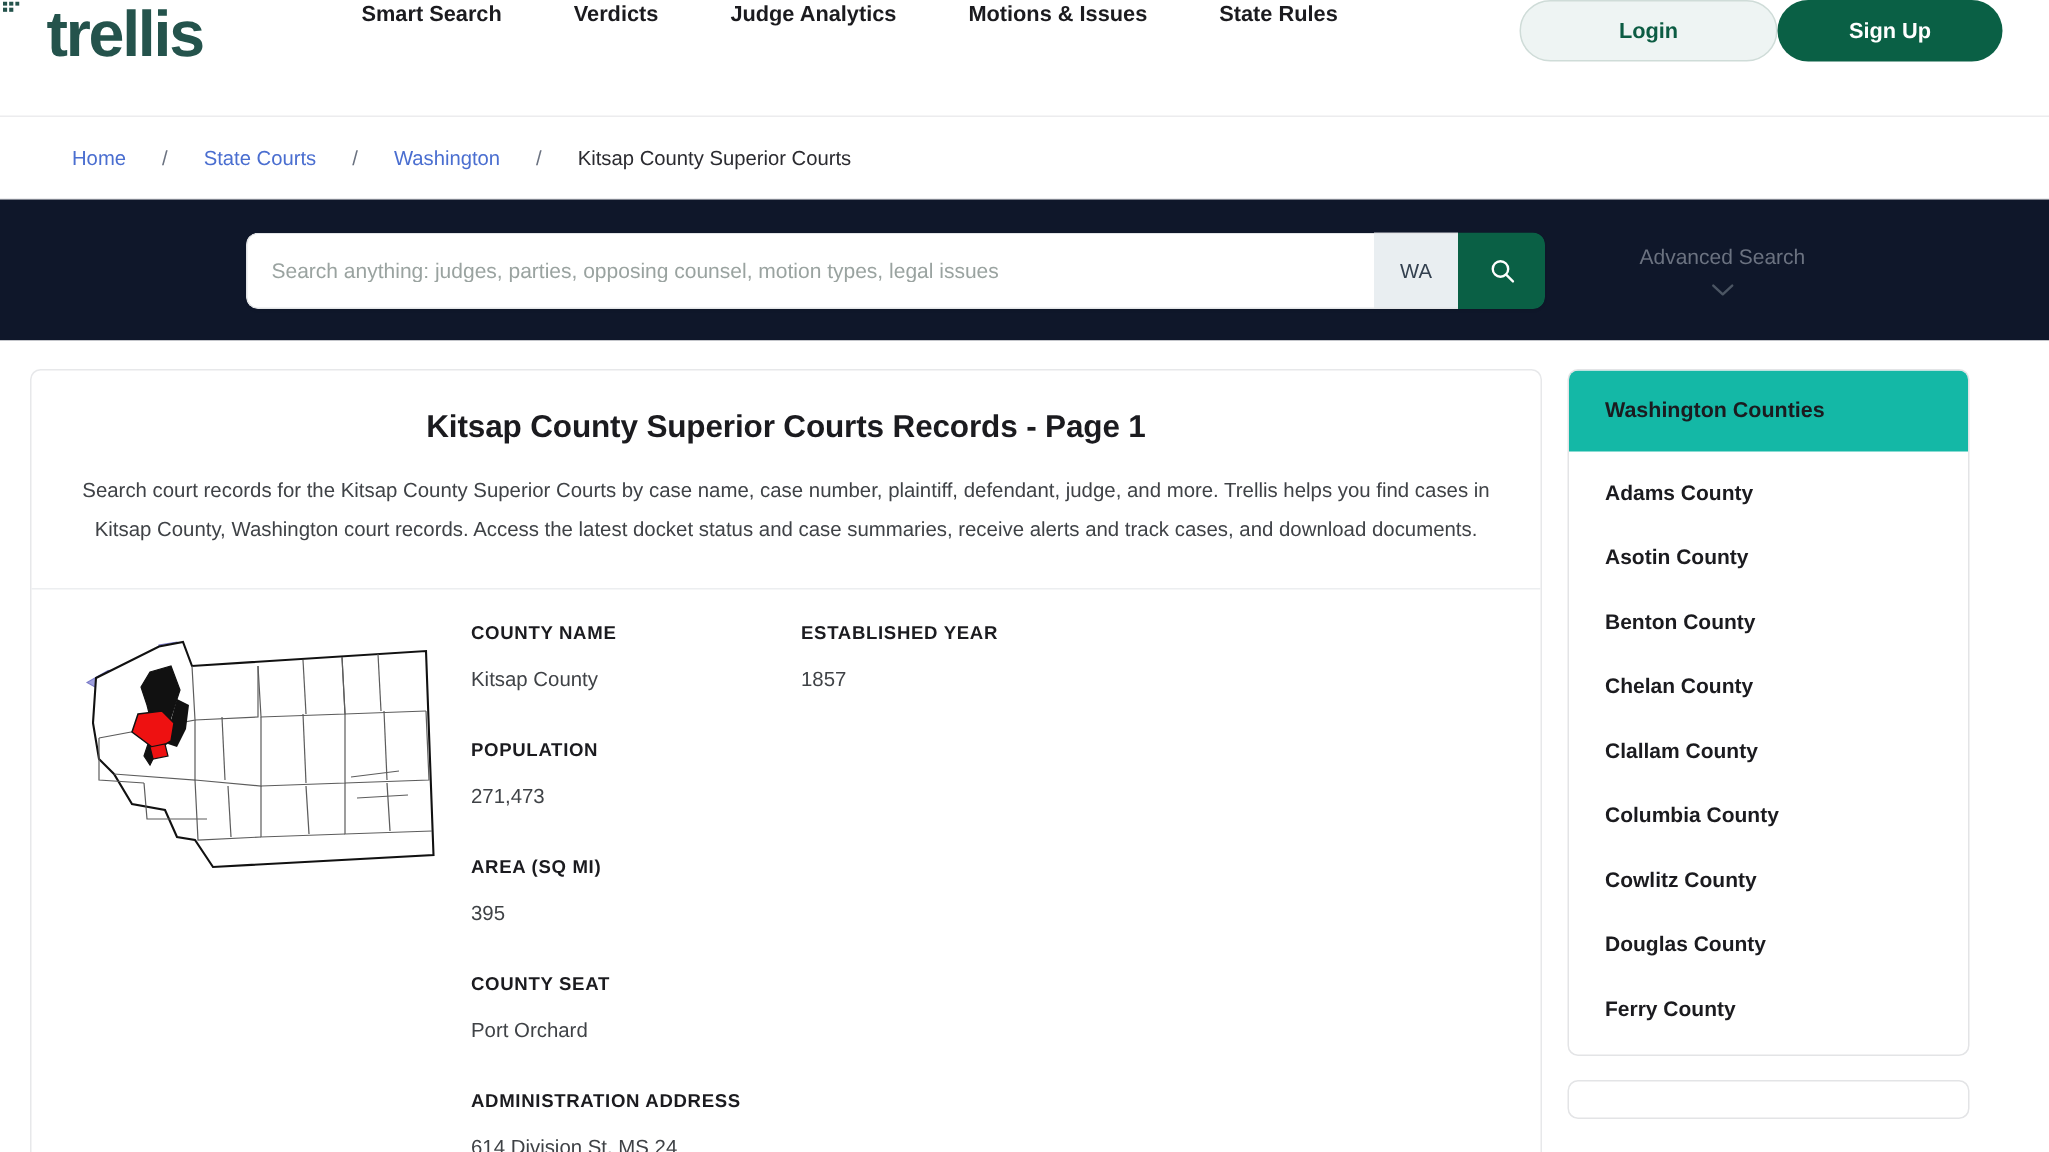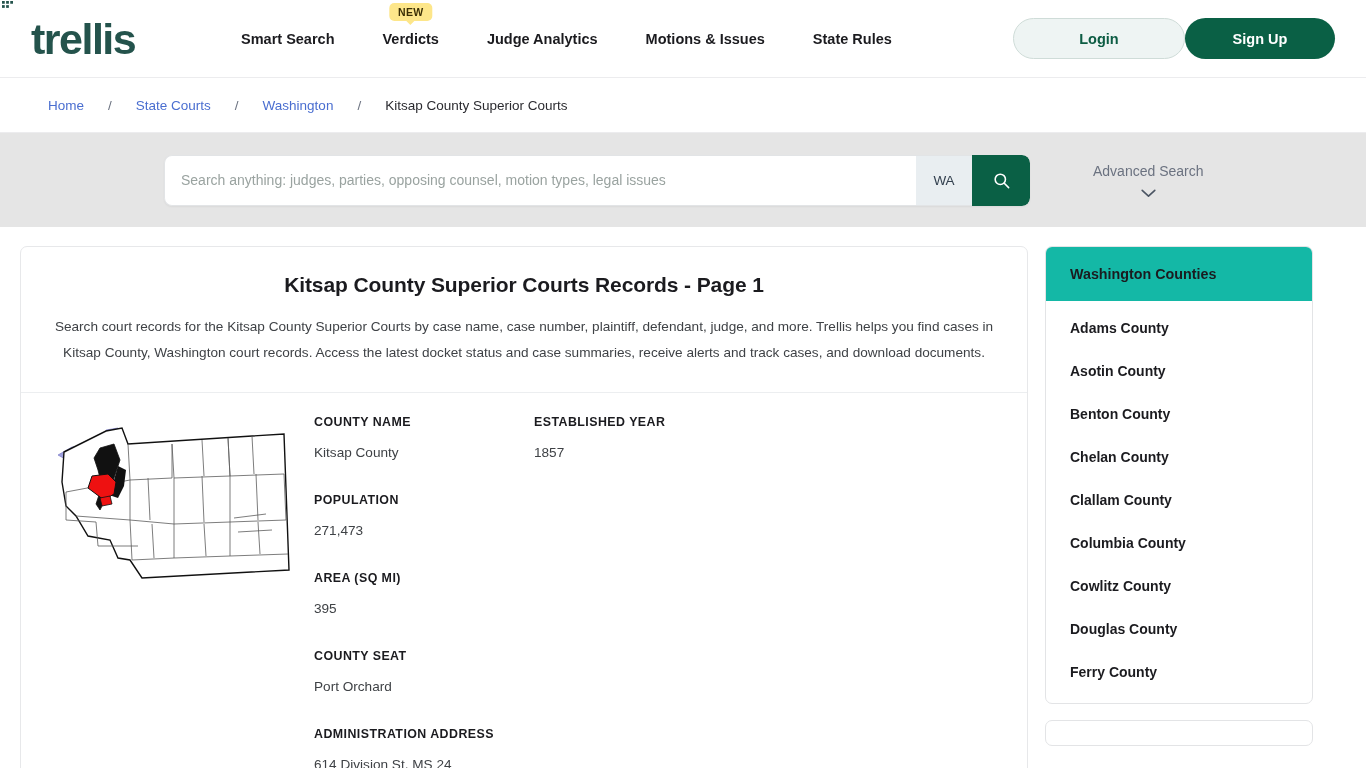"trellis" .header { align-items: center -> flex-start }
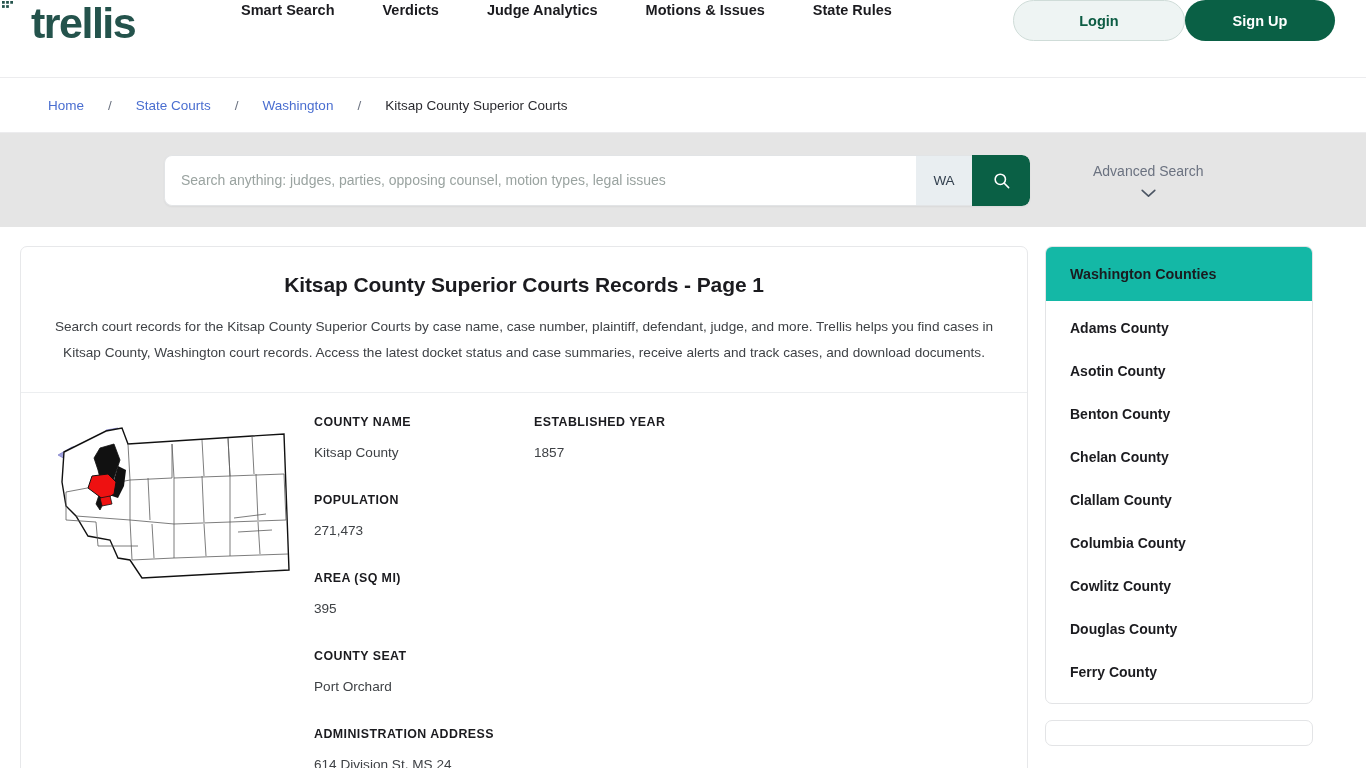"Search anything: judges, parties," .search-band { background: #e5e5e5 -> #0f172a }
